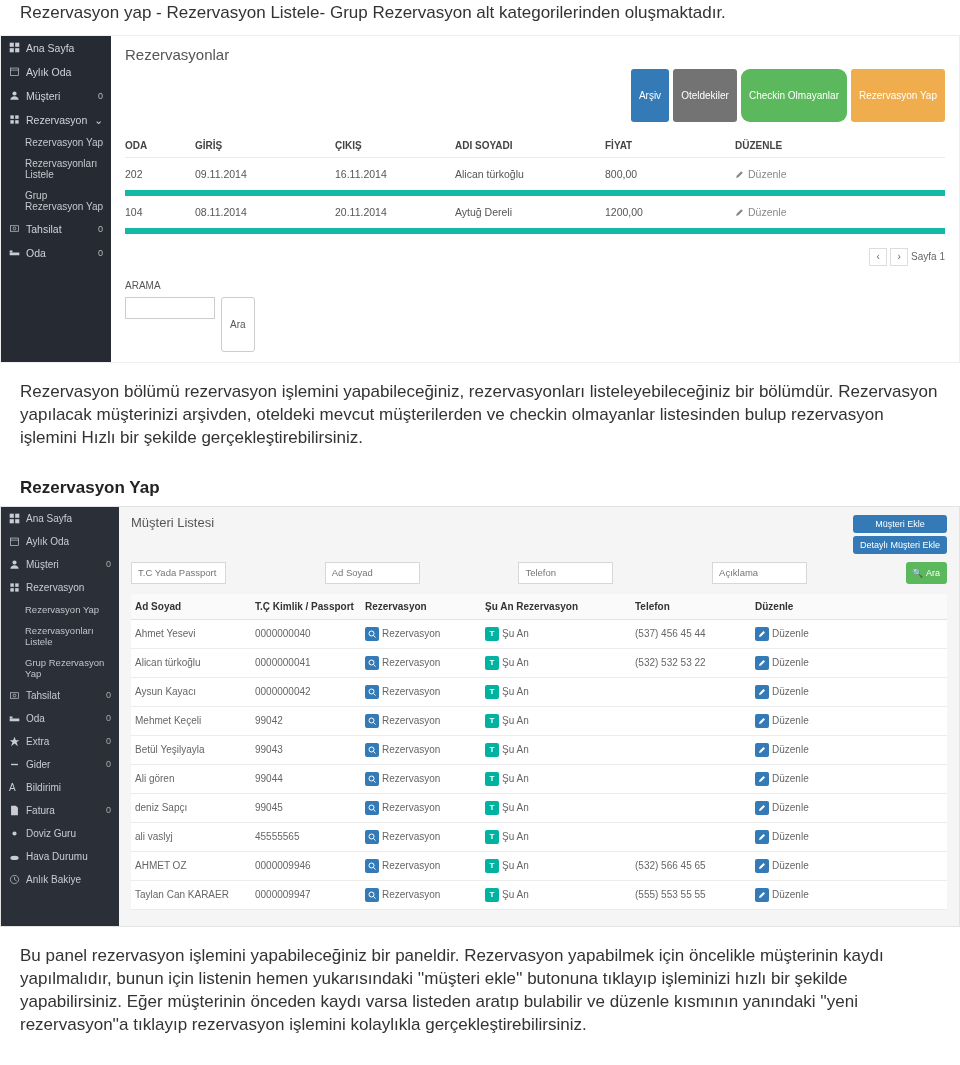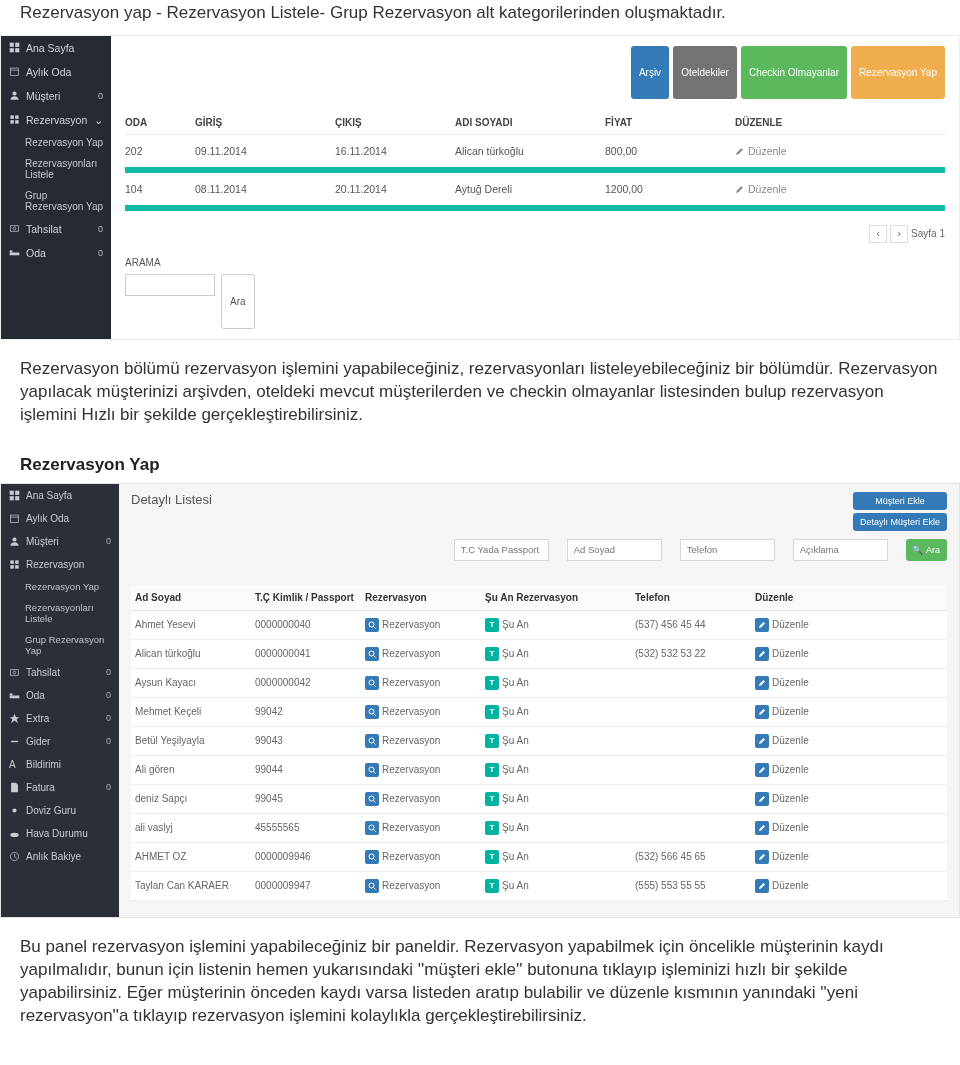"Rezervasyonlar" div.title { html: none -> <div>Rezervasyonlar</div> }
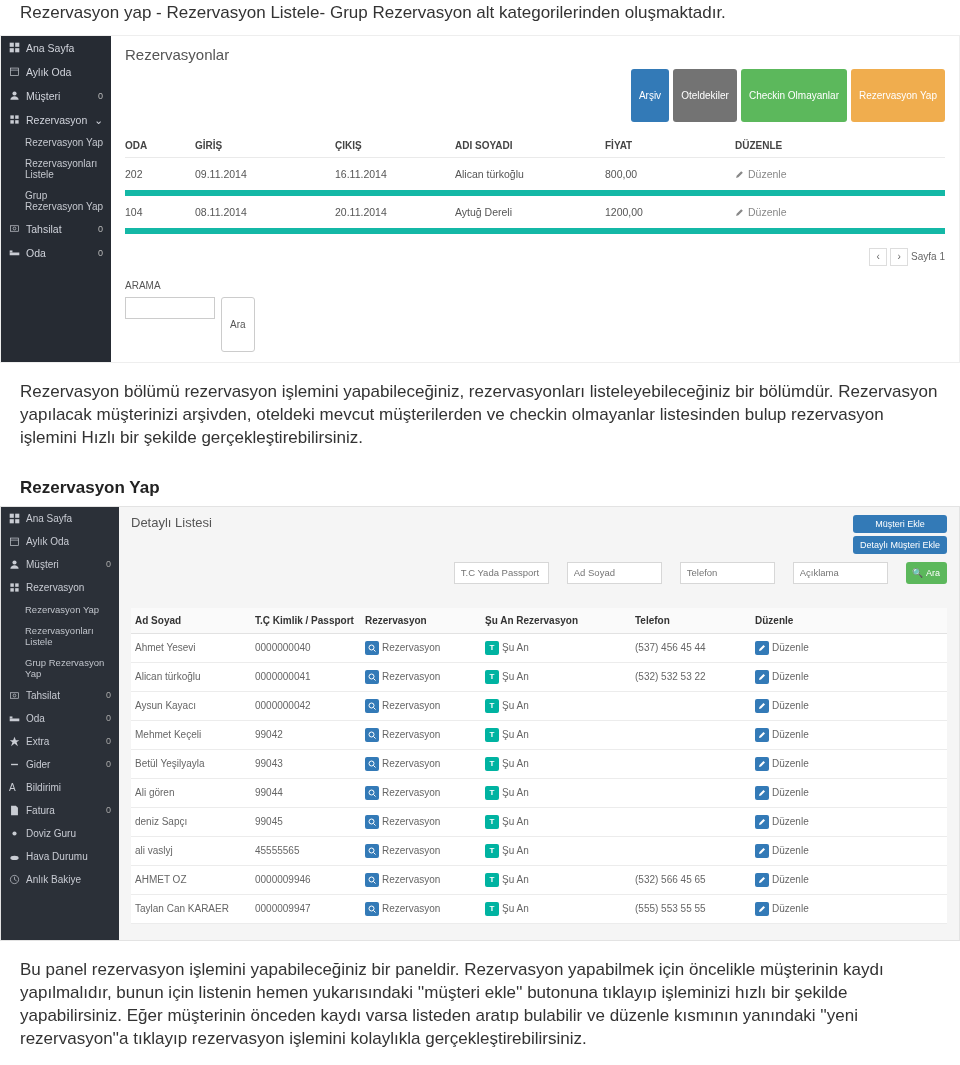"Checkin Olmayanlar" .btn-green { border-radius: none -> 9px }
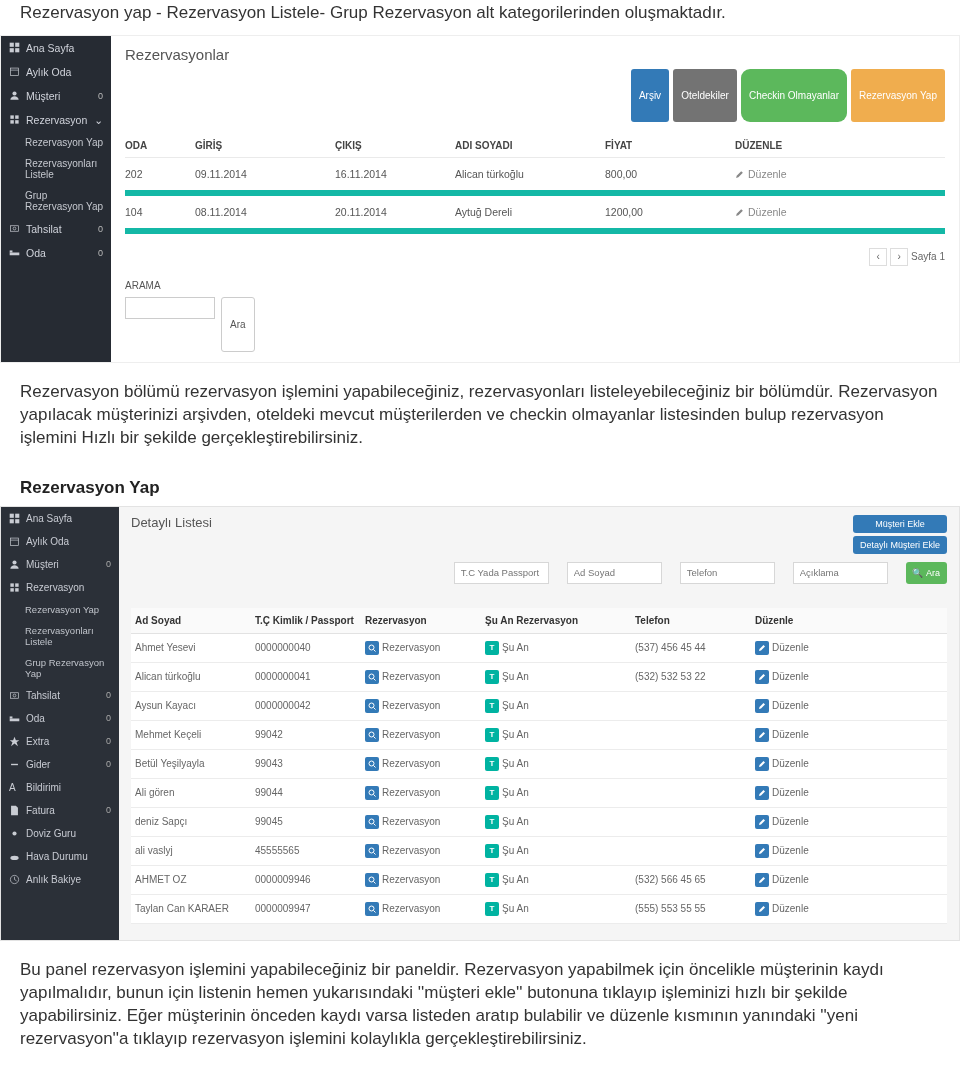"Detaylı Listesi" div.mtitle { text: Detaylı -> Müşteri }
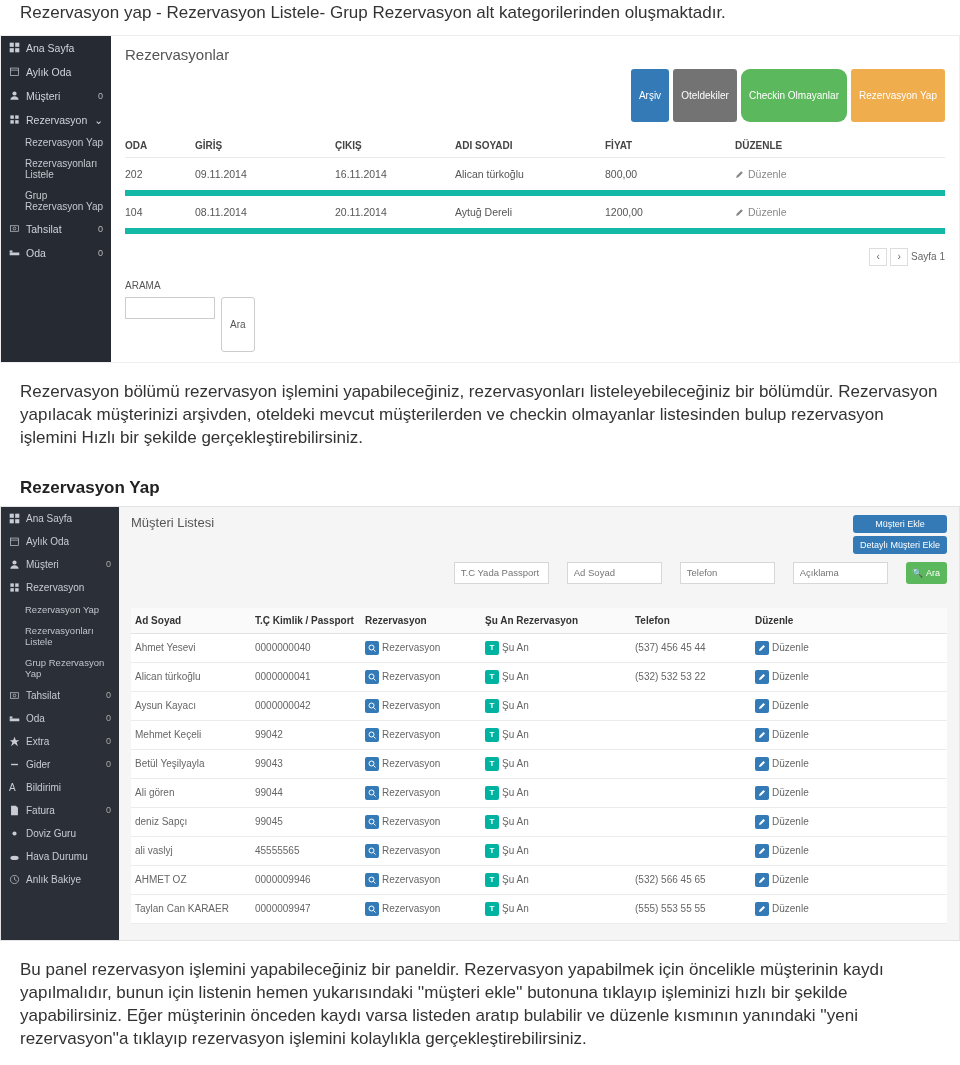"T.C Yada Passport" .filters { justify-content: flex-end -> space-between; margin-bottom: 24px -> 10px }
